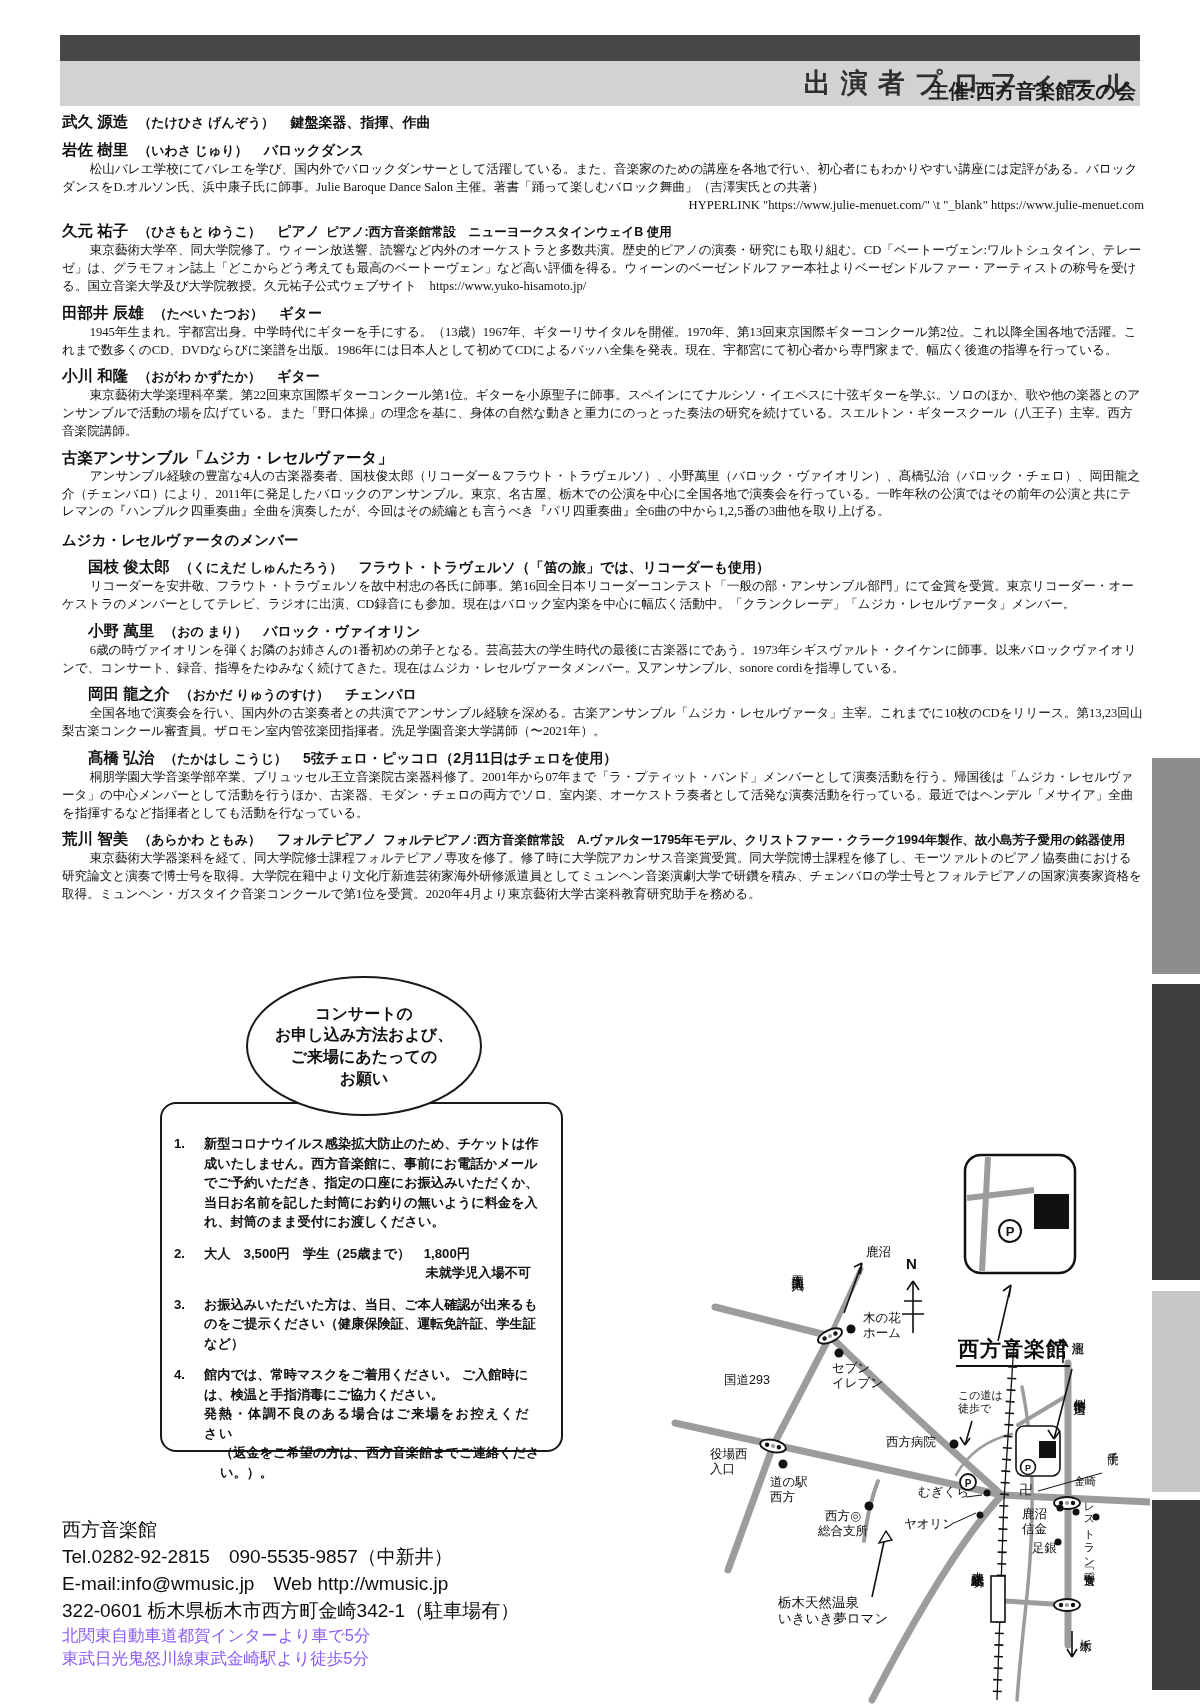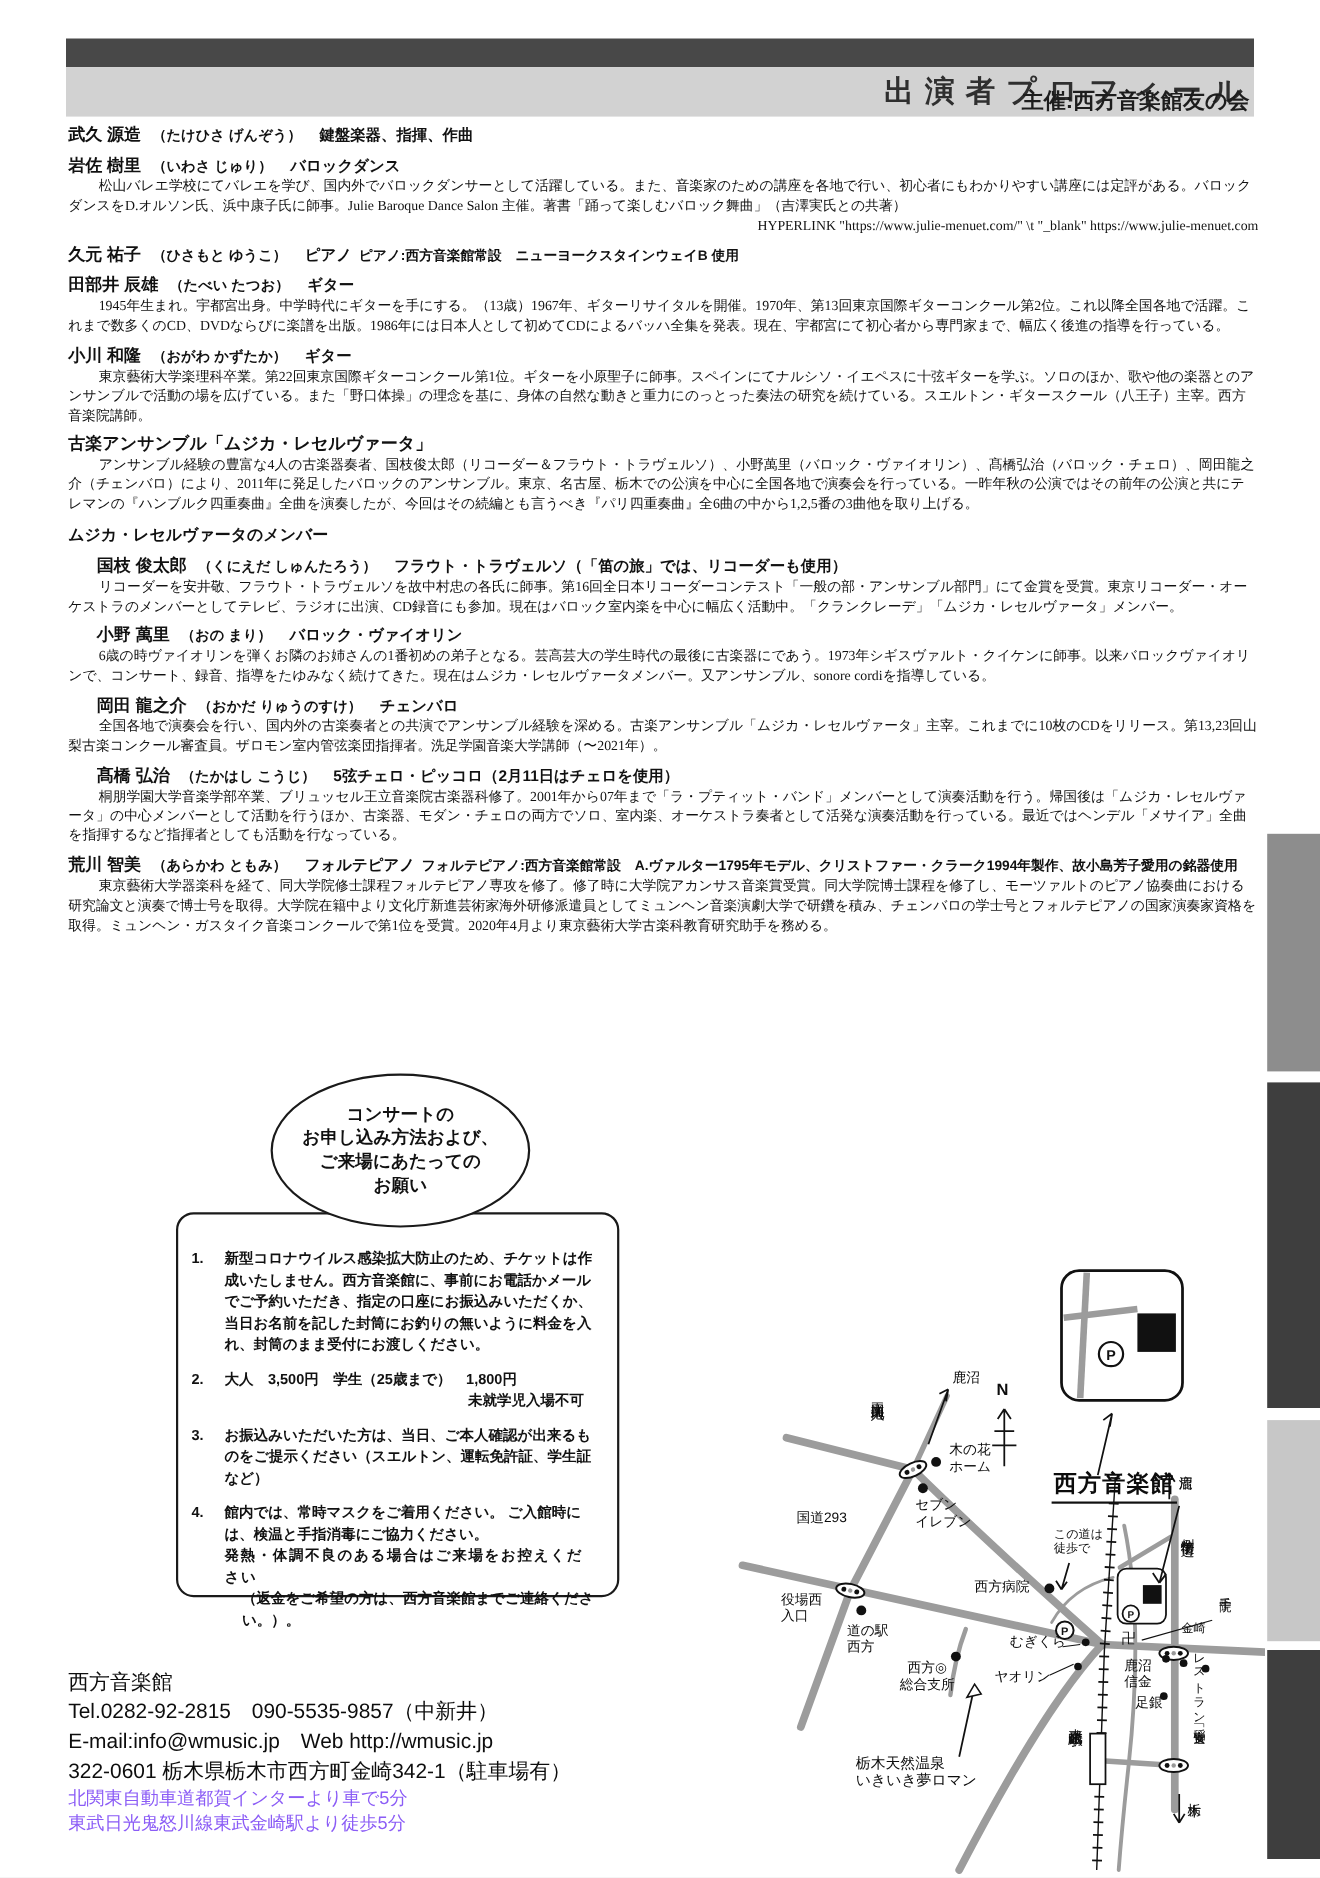"東京藝術大学卒、同大学院修了。ウィーン放送響、読響など内外のオーケストラと多数共" div.p-bio { html: none -> <div>東京藝術大学卒、同大学院修了。ウィーン放送響、読響など内外のオーケストラと多数共演。歴史的ピアノの演奏・研究にも取り組む。CD「ベートーヴェン:ワルトシュタイン、テレーゼ」は、グラモフォン誌上「どこからどう考えても最高のベートーヴェン」など高い評価を得る。ウィーンのベーゼンドルファー本社よりベーゼンドルファー・アーティストの称号を受ける。国立音楽大学及び大学院教授。久元祐子公式ウェブサイト https://www.yuko-hisamoto.jp/</div> }
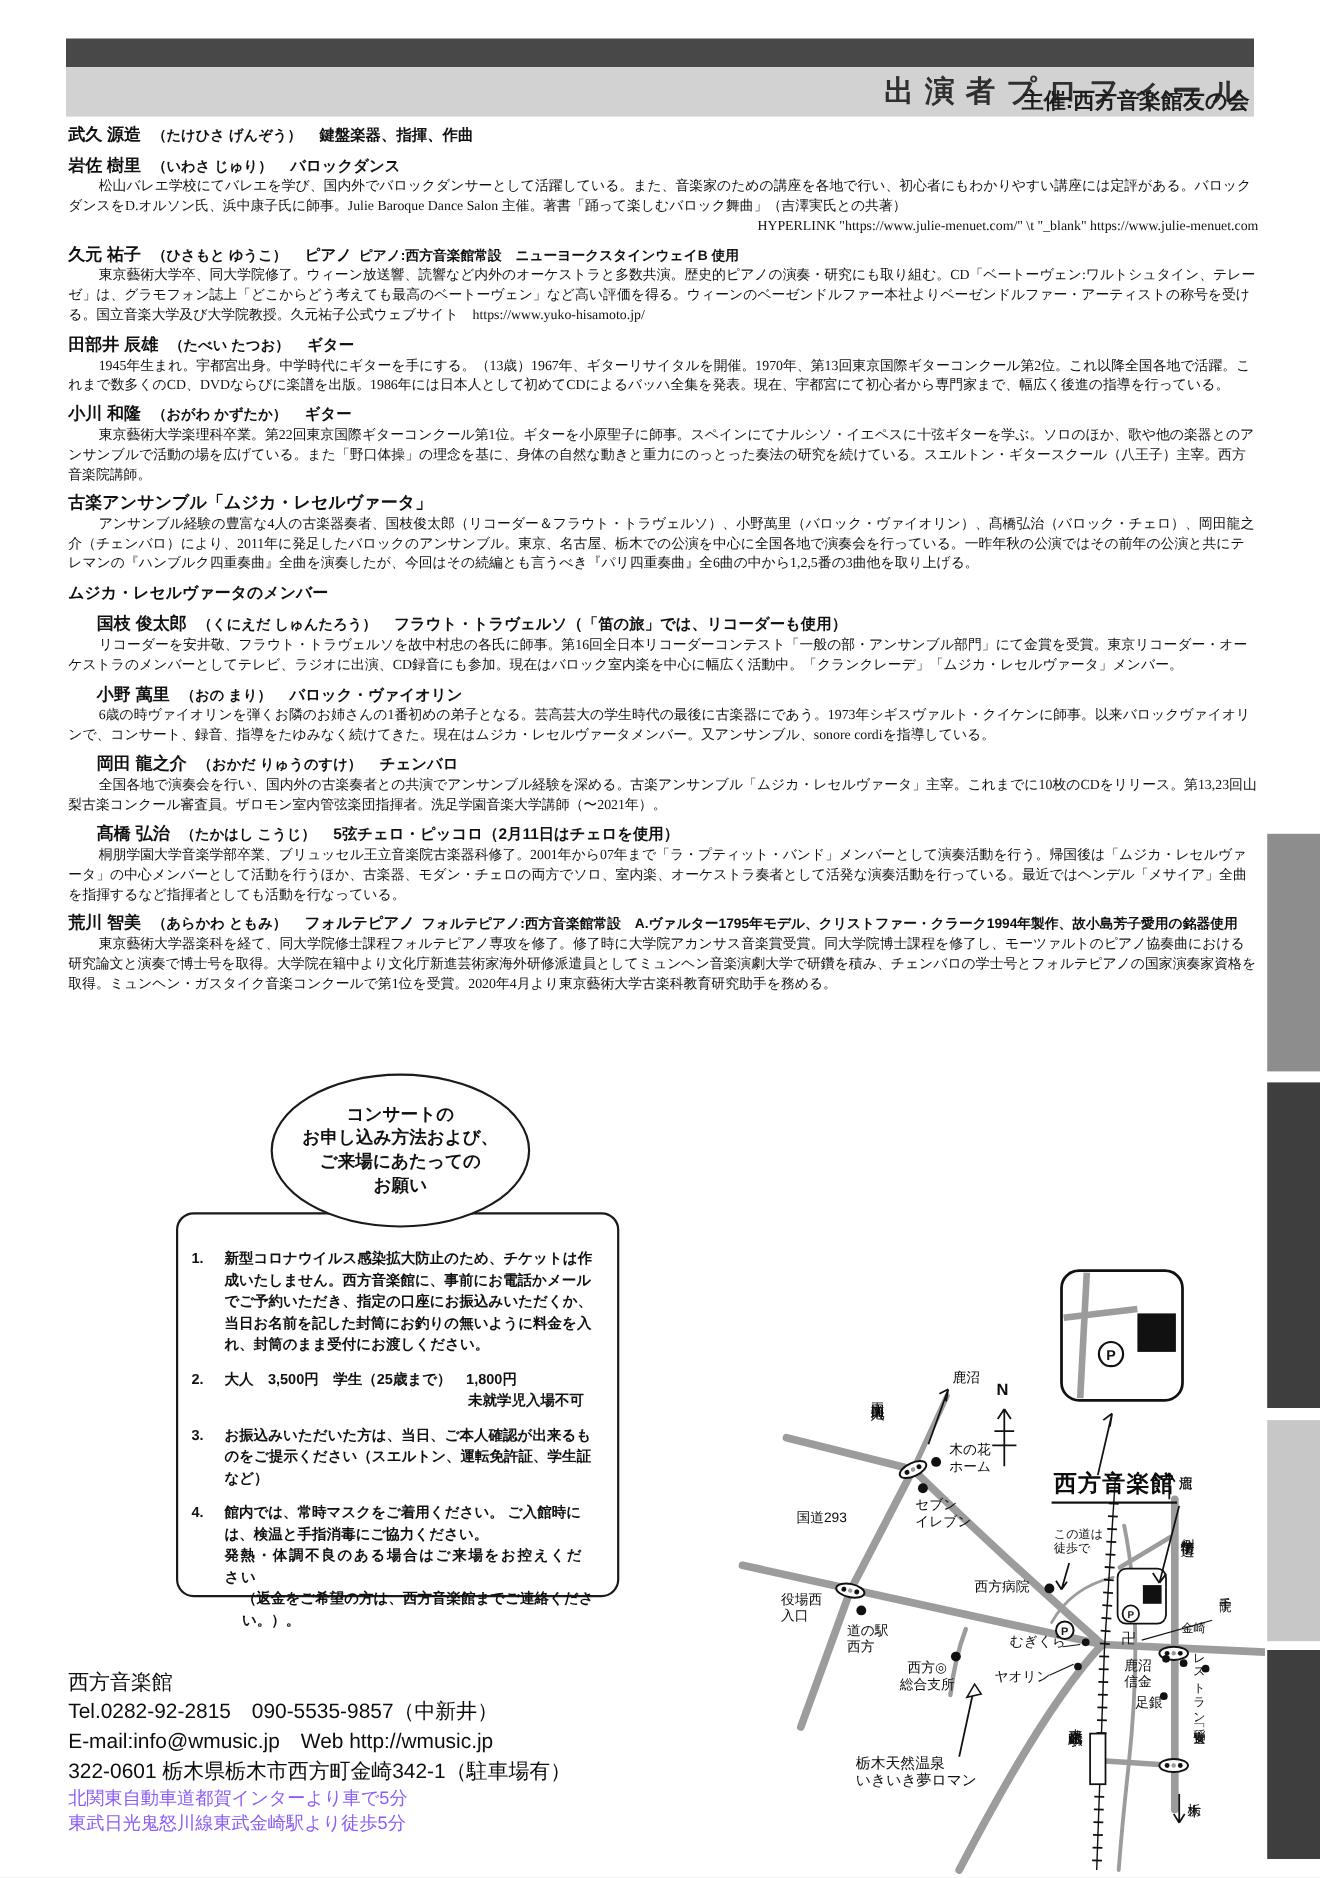"お振込みいただいた方は、当日、ご本人確認が出来るものをご提示ください（スエルトン" span.req-text { text: スエルトン -> 健康保険証 }
